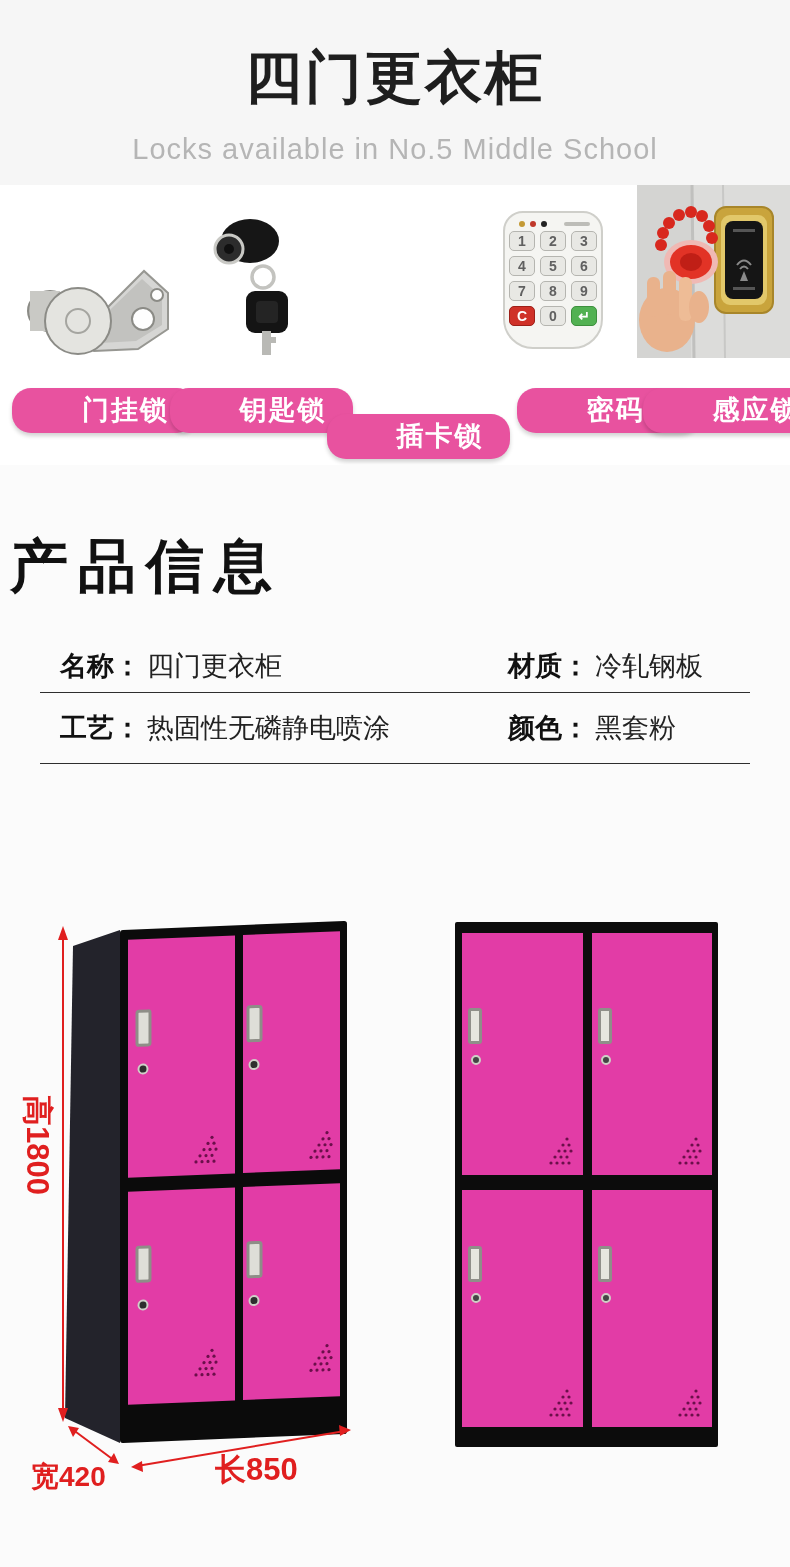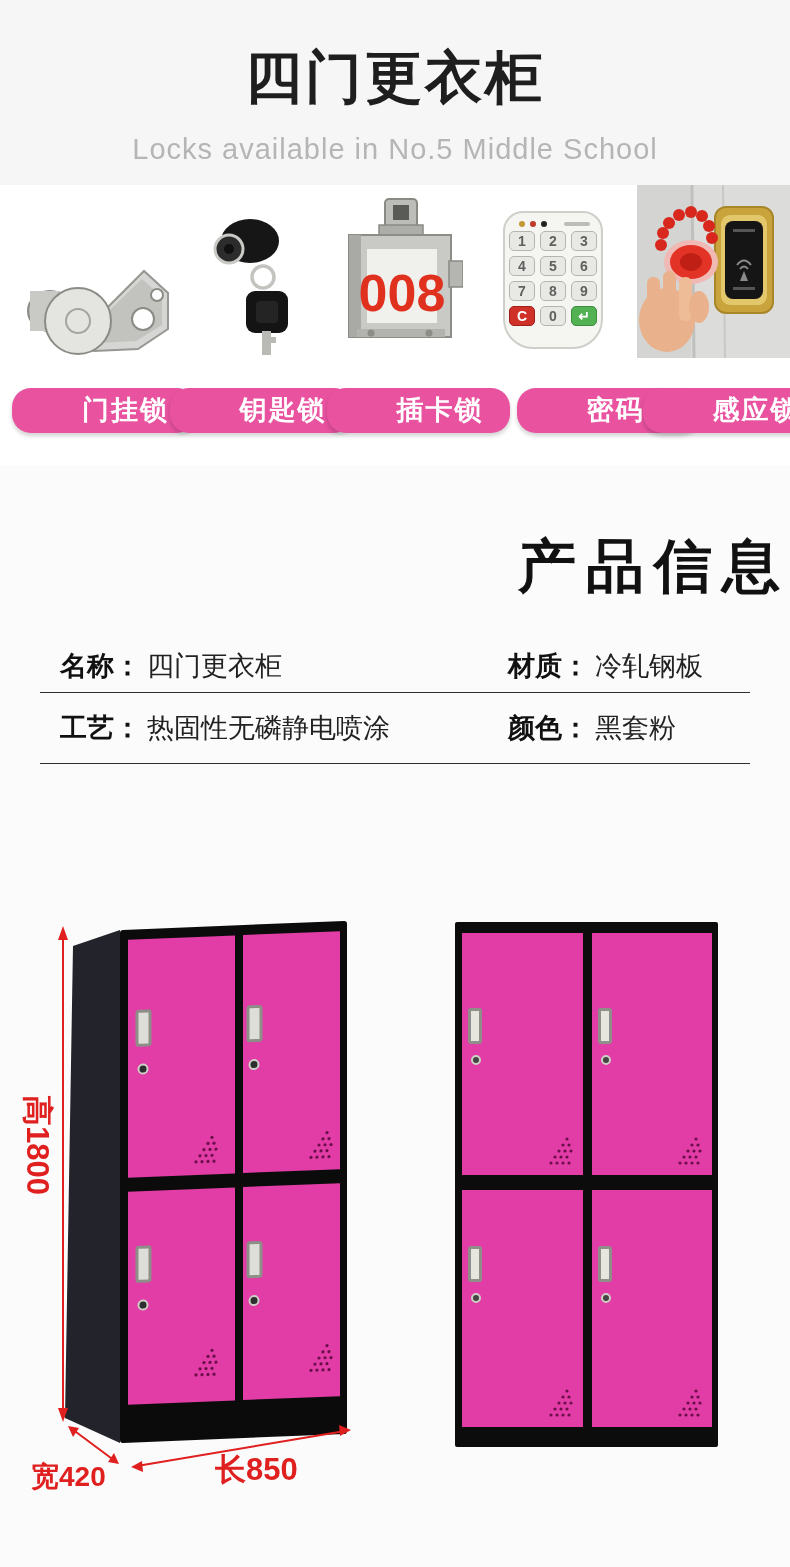"008" div.lock-photo { html: <div> <svg> <rect></rect> <rect></rect> <rect></rect> <rect></rect> <rect></rect> <rect></rect> <rect></rect> <text>008</text> <rect></rect> <circle></circle> <circle></circle> </svg> </div> -> none }
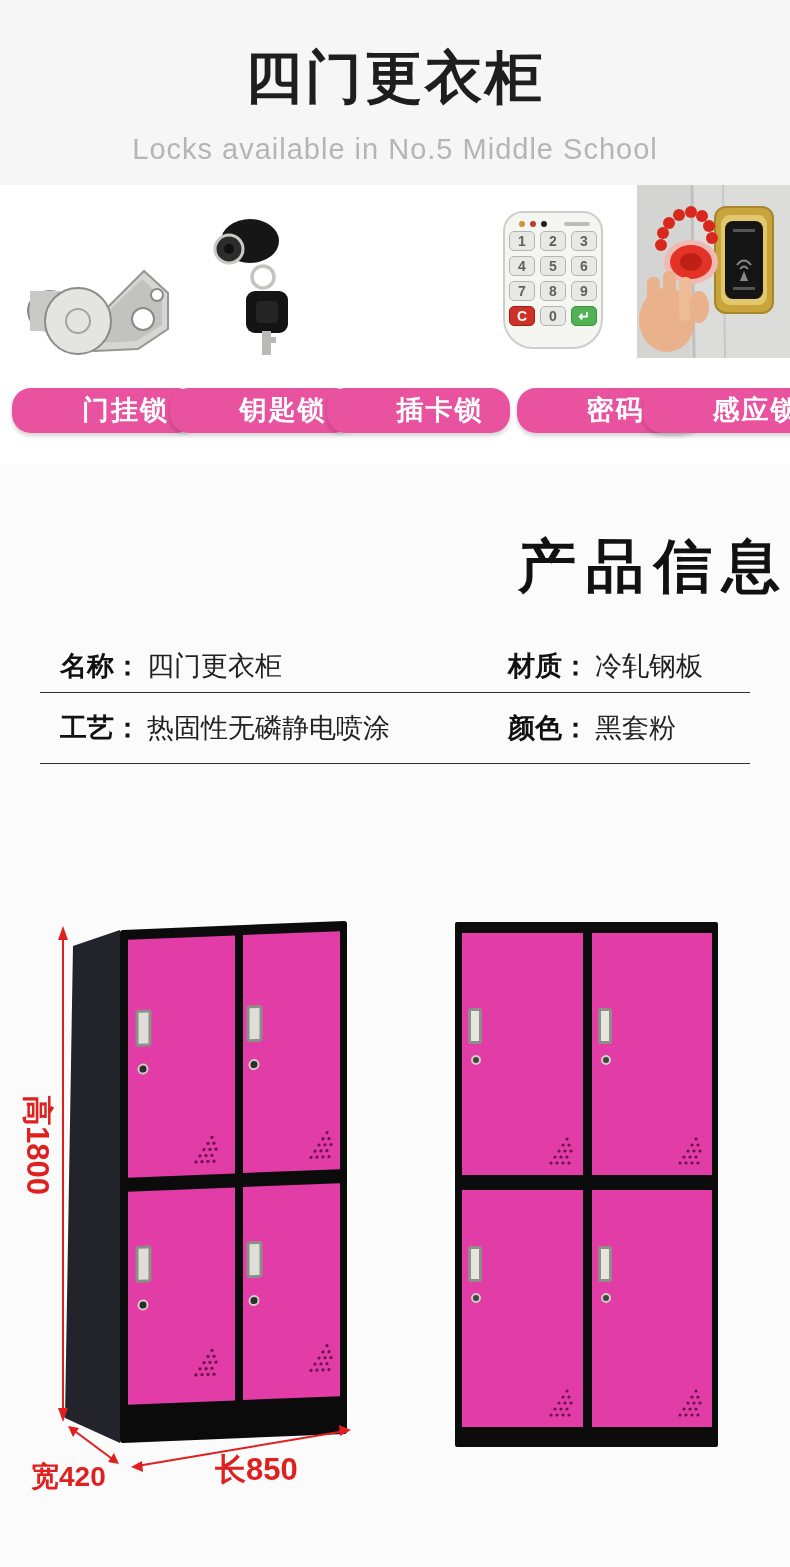"插卡锁" .b3 { margin-top: none -> 26px }
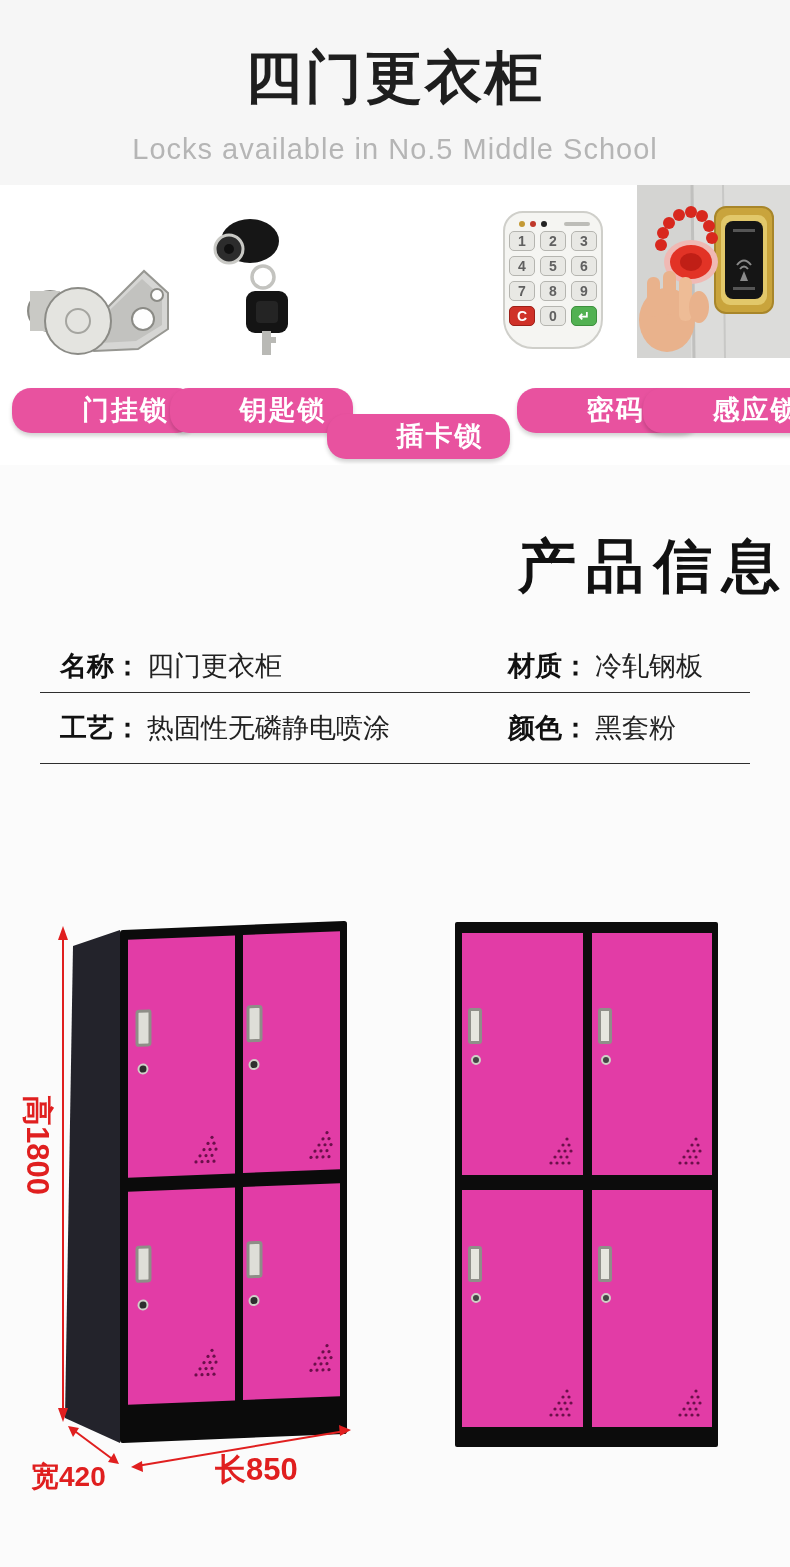"产品信息" .product-title { text-align: right -> left }
